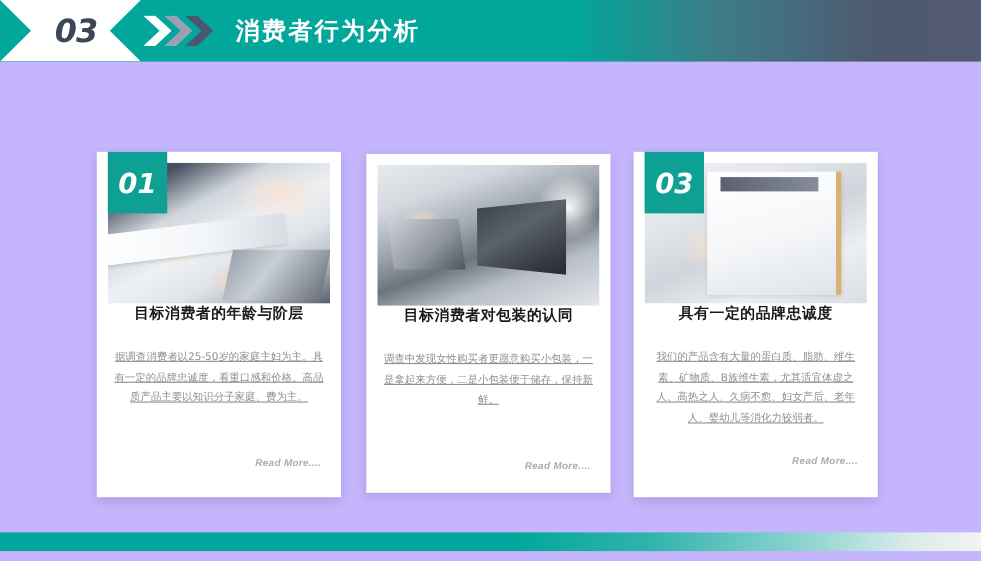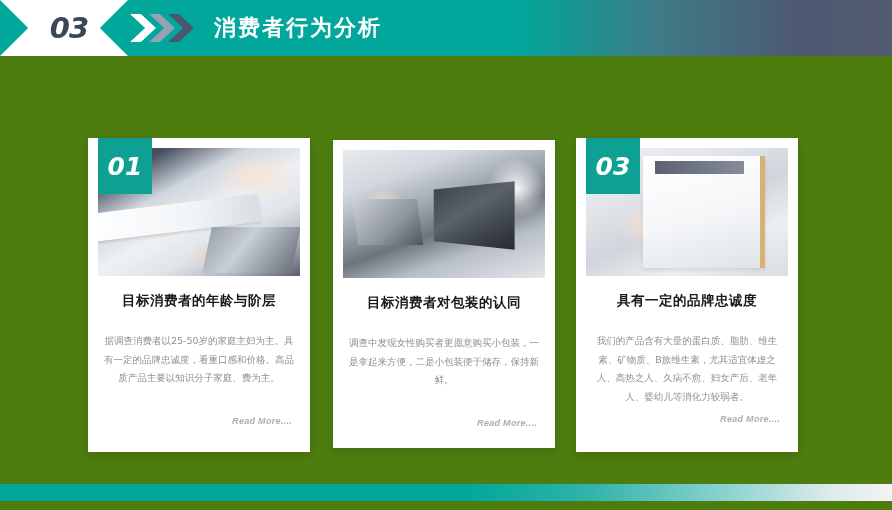"03" .slide { background: #4d7c0f -> #c4b5fd }
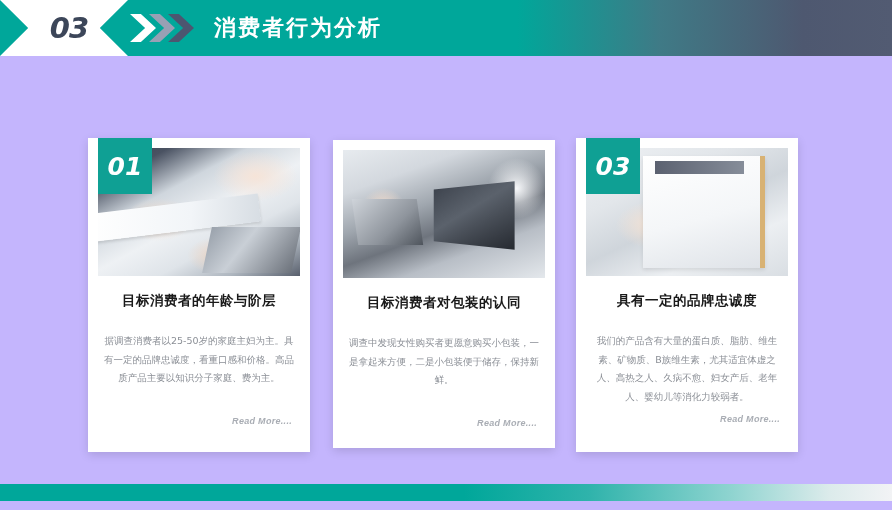"目标消费者的年龄与阶层" .card-title { margin-top: 16px -> none }
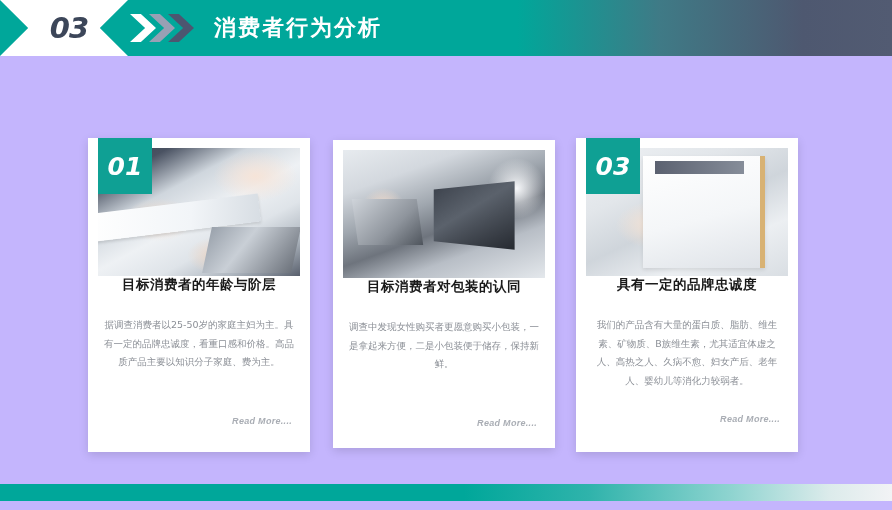"据调查消费者以25-50岁的家庭主妇为主。具有一定的品牌忠诚度，看重口感和价格。" .card-body { text-decoration: none -> underline }
